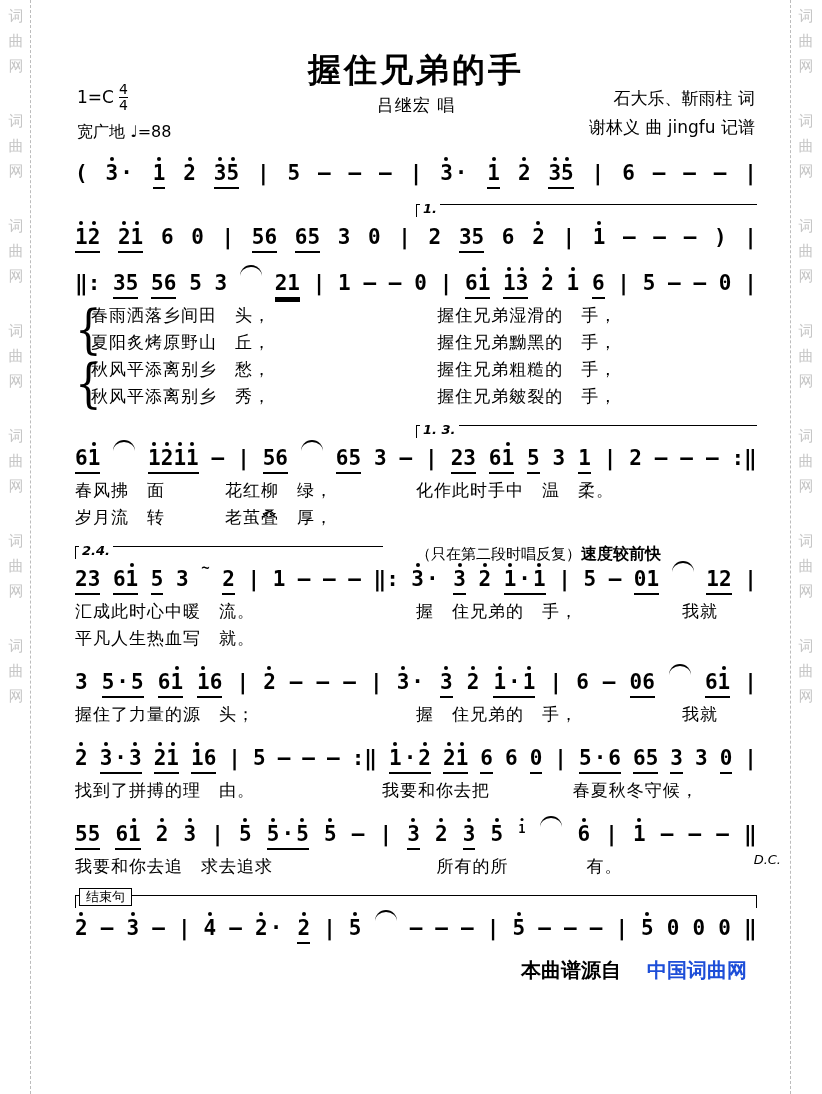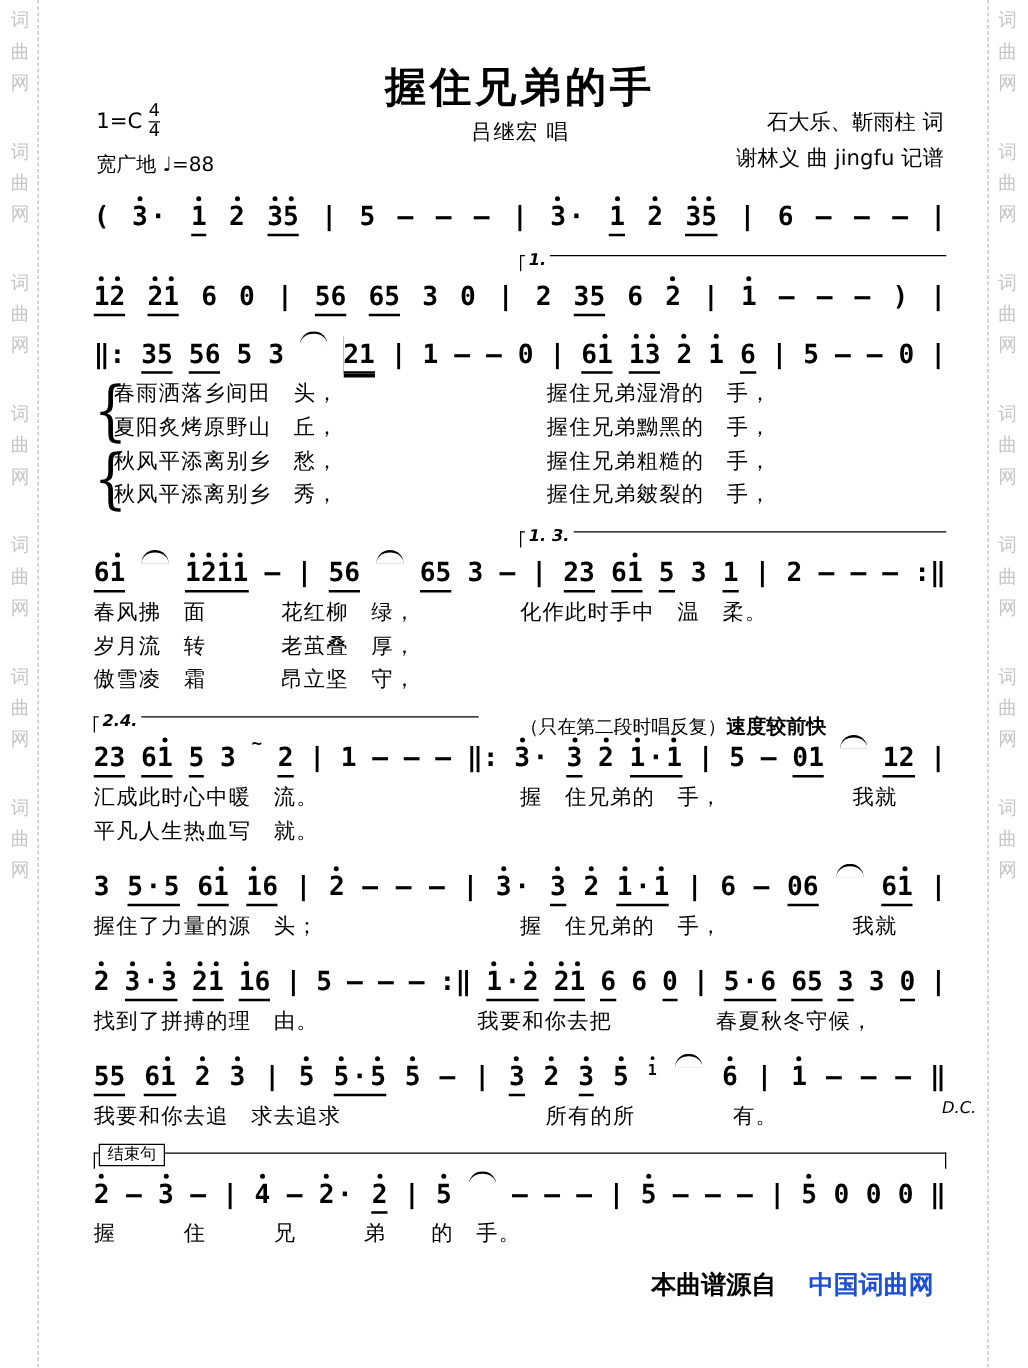"傲雪凌 霜" div.lyric-row { html: <div> <span>傲雪凌 霜</span> <span>昂立坚 守，</span> <span></span> </div> -> none }
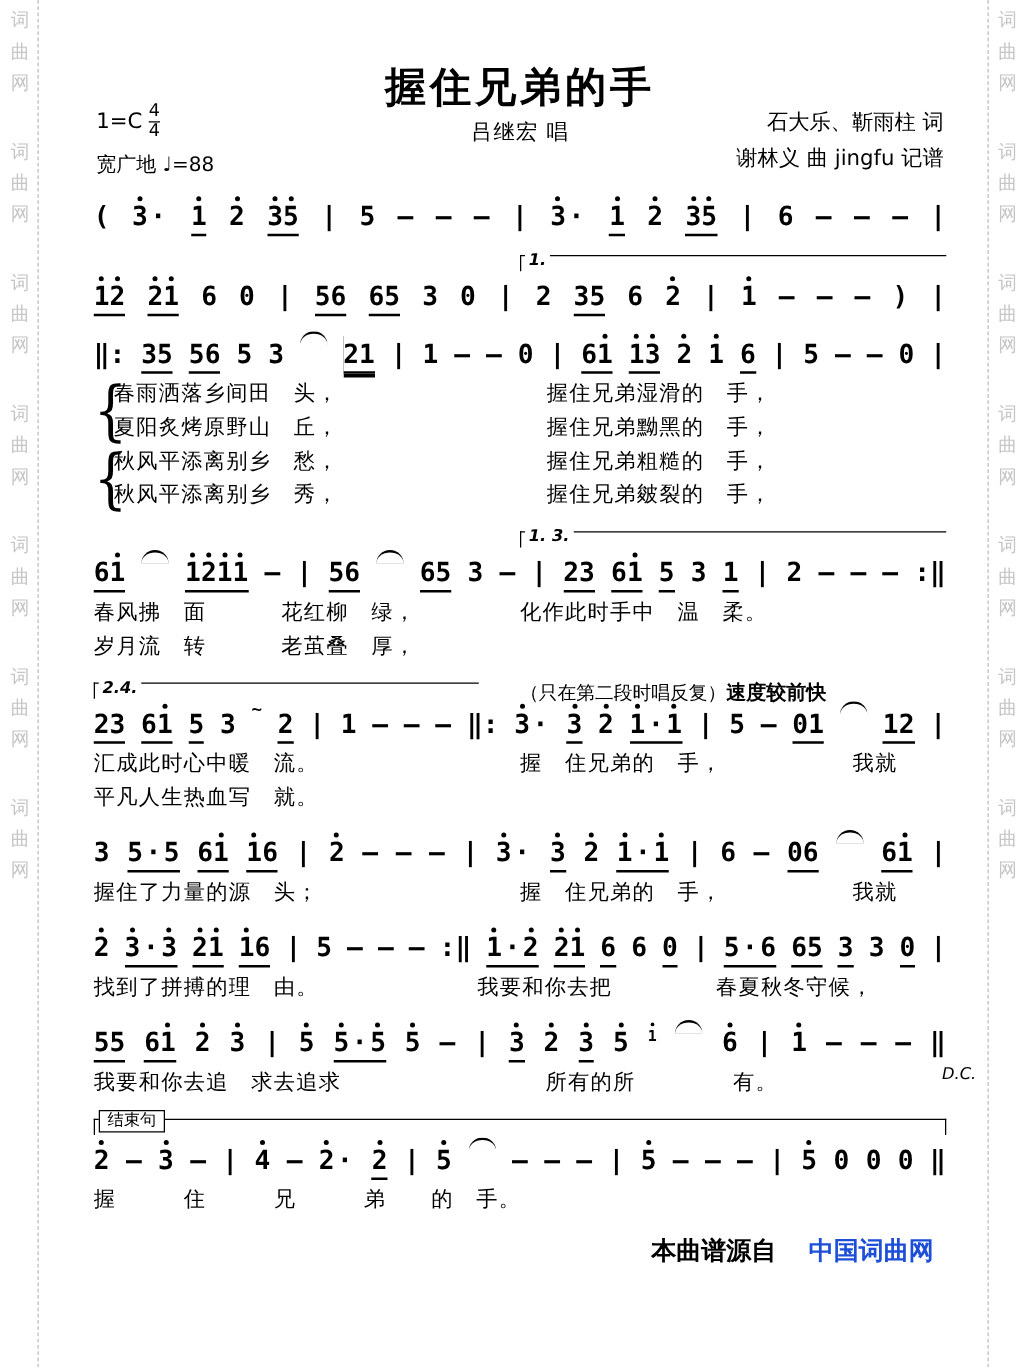"握 住 兄 弟 的" div.lyrics { html: <div> <div> <span>握 住 兄 弟 的 手。</span> </div> </div> -> none }
